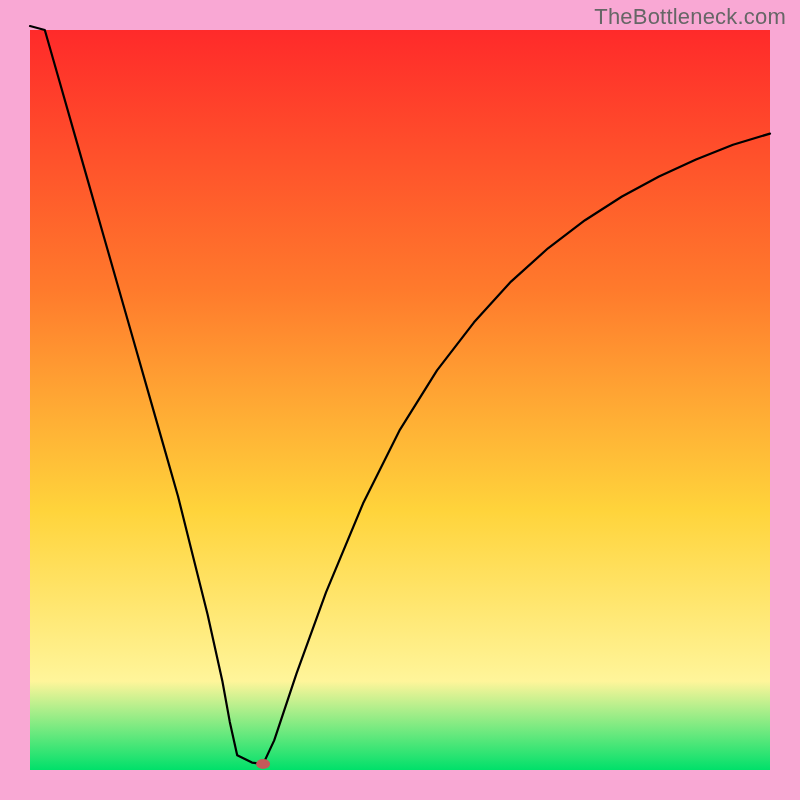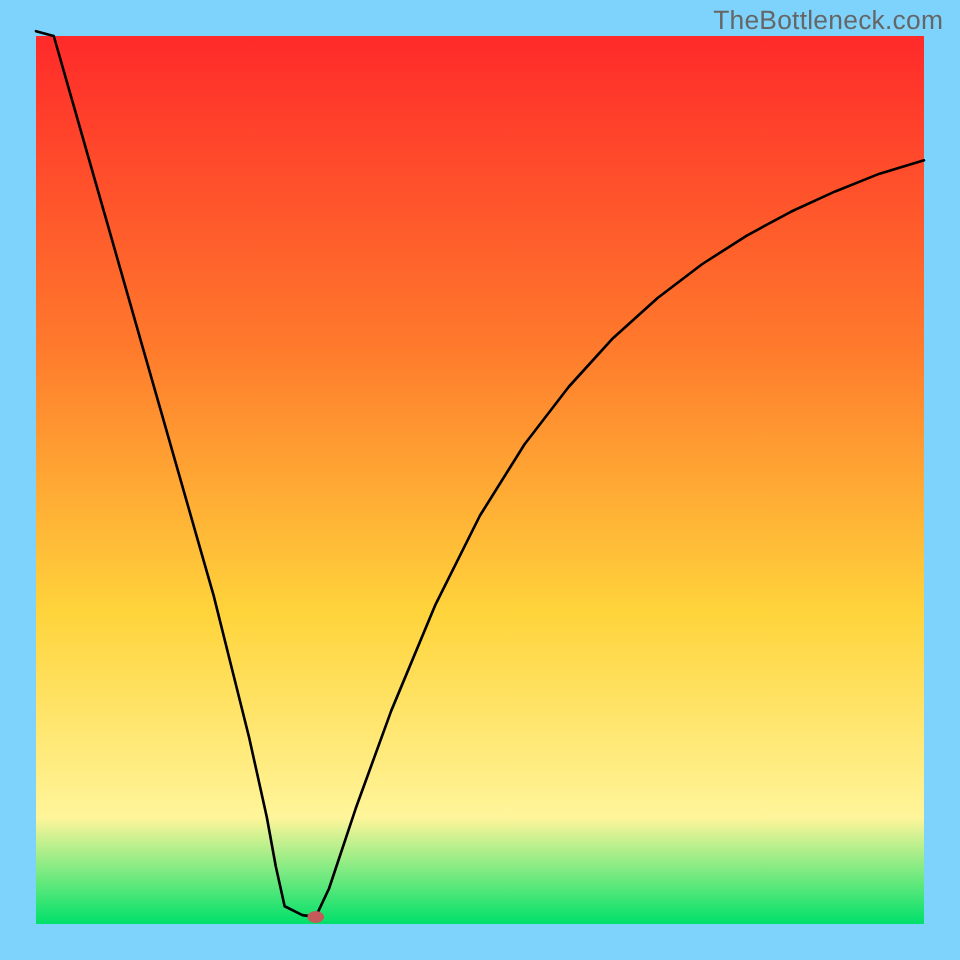"TheBottleneck.com" .frame { background: #7dd3fc -> #f9a8d4 }
